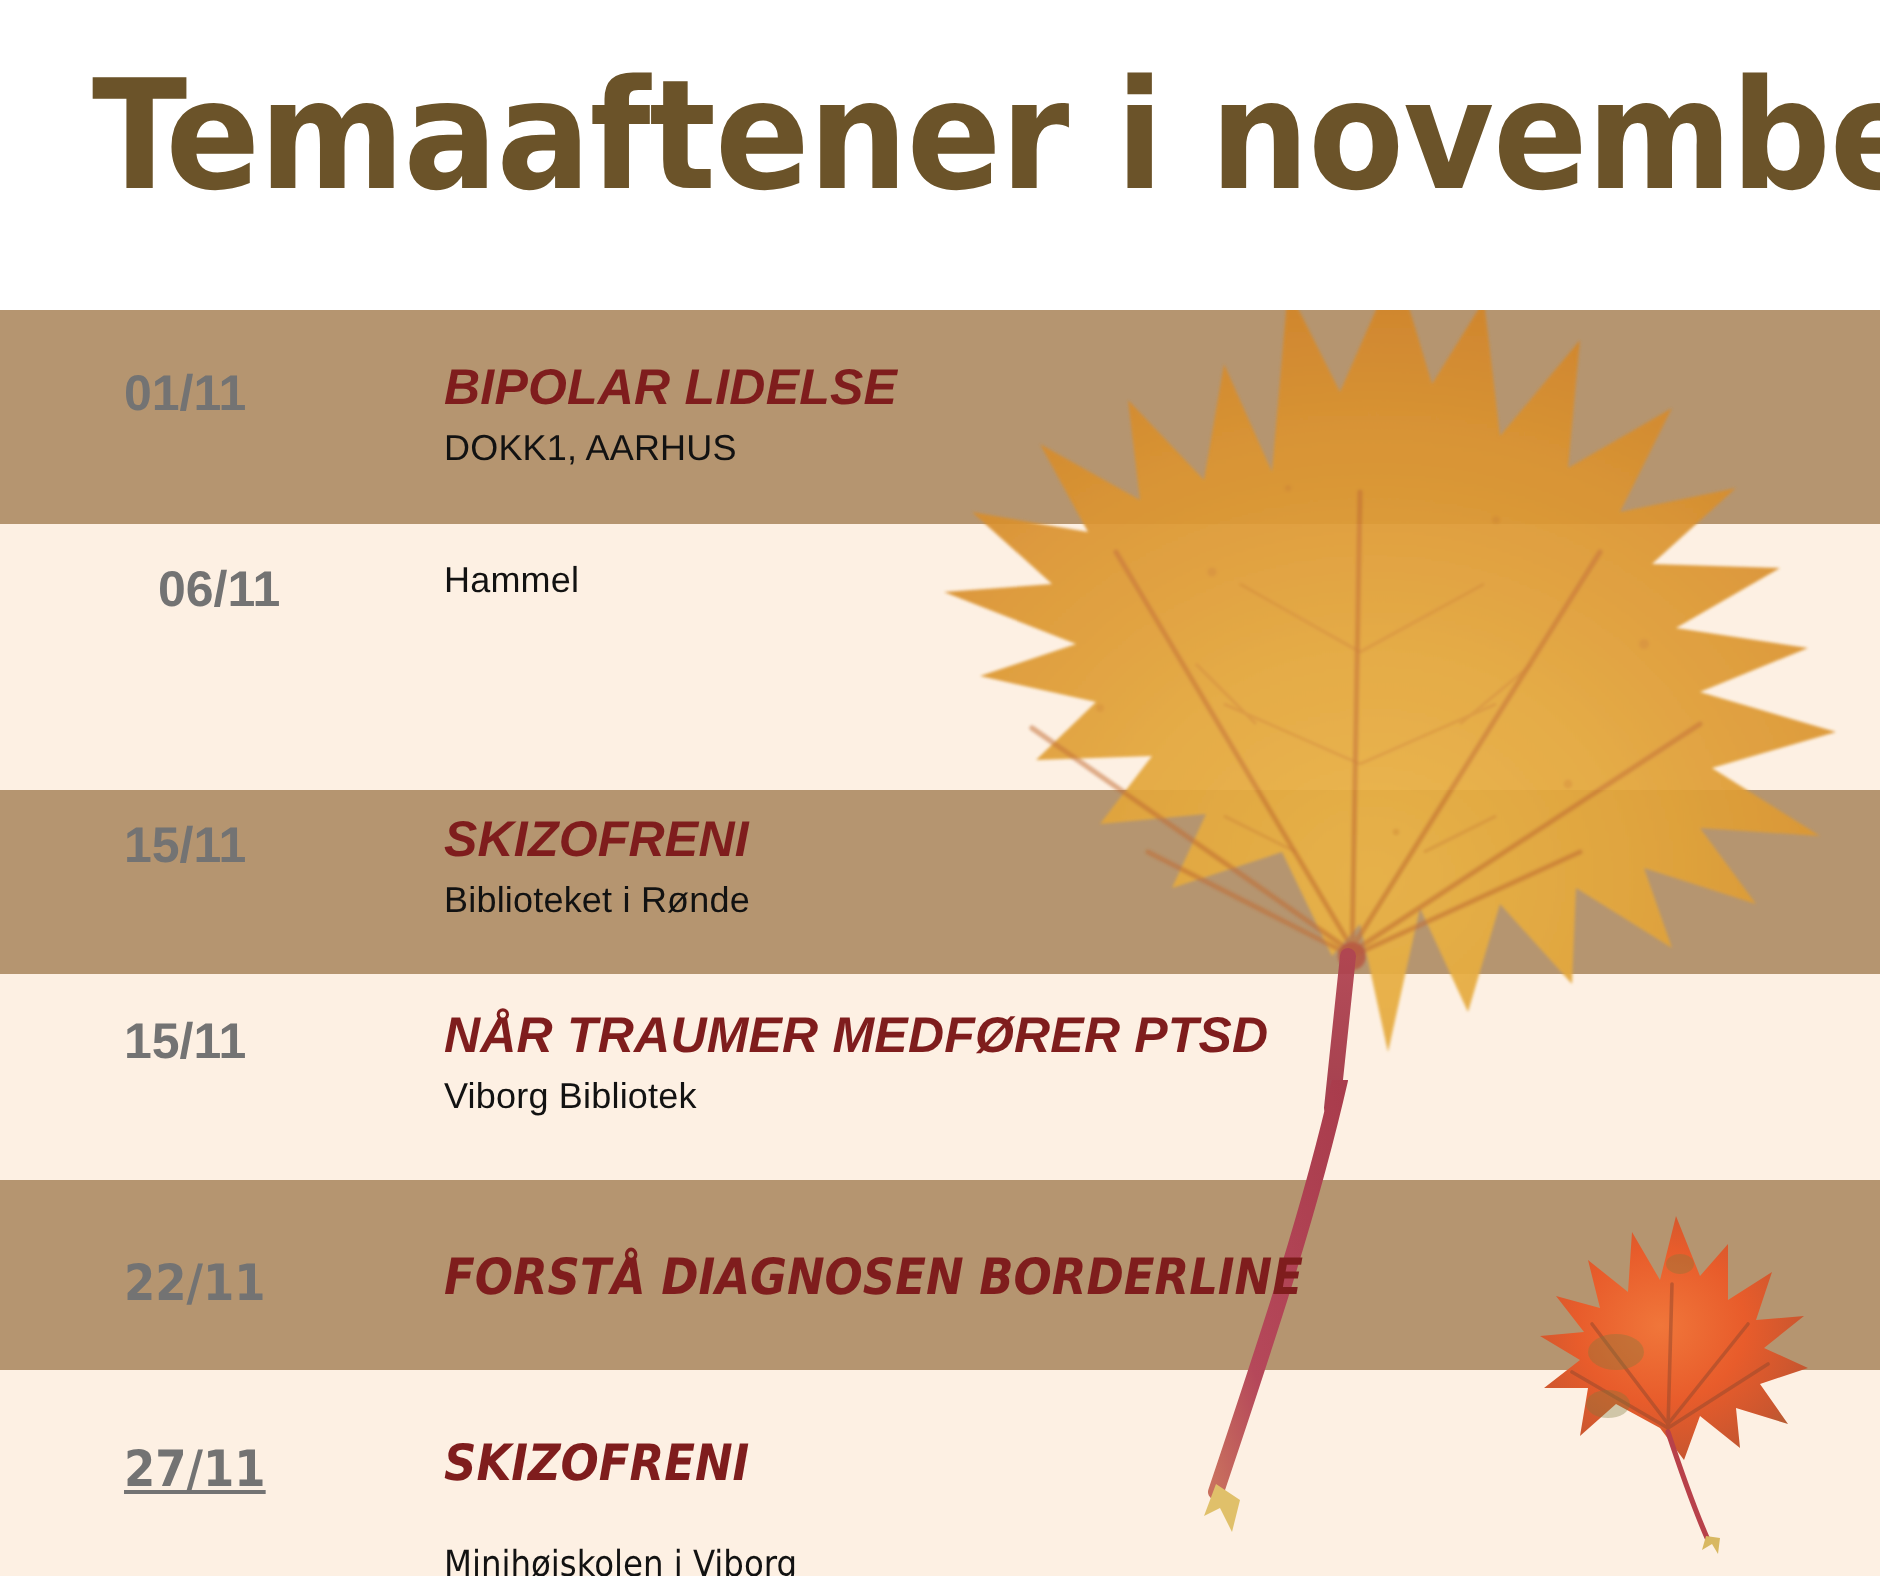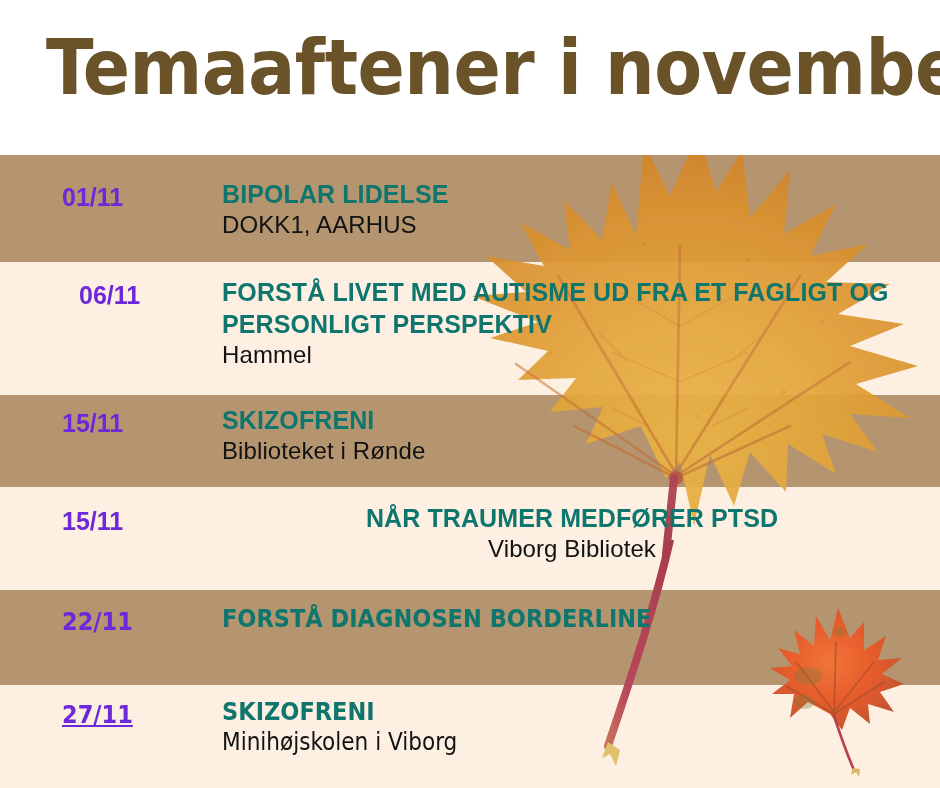"01/11" .row-date { color: #6d28d9 -> #737373 }
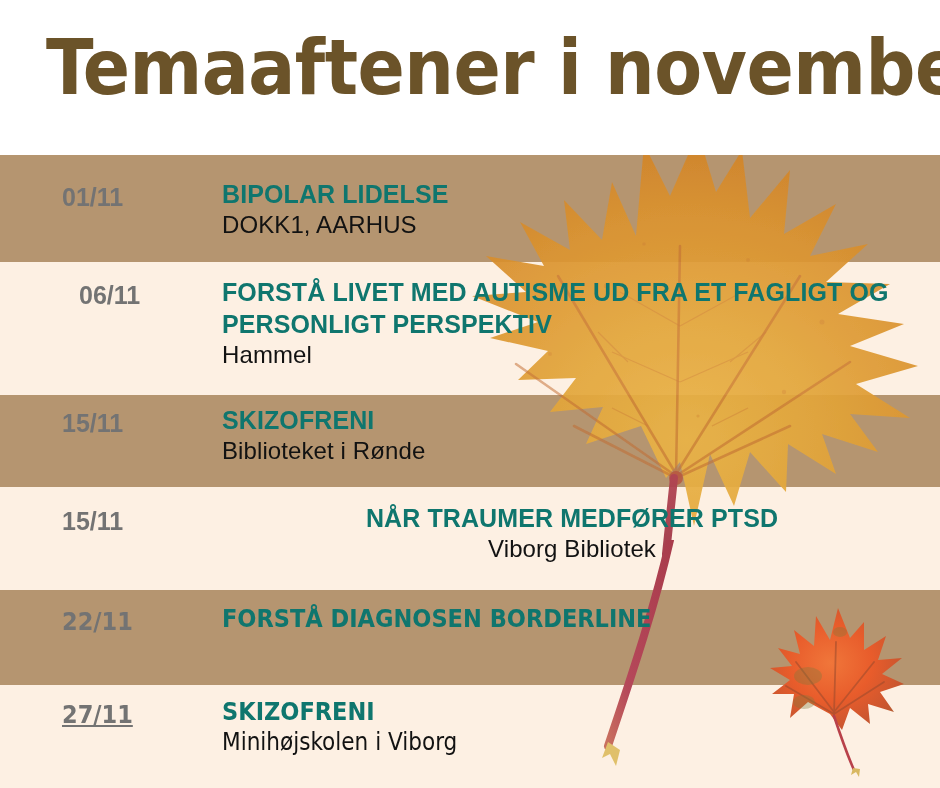"BIPOLAR LIDELSE" .row-title { color: #0f766e -> #7f1d1d; font-style: none -> italic }
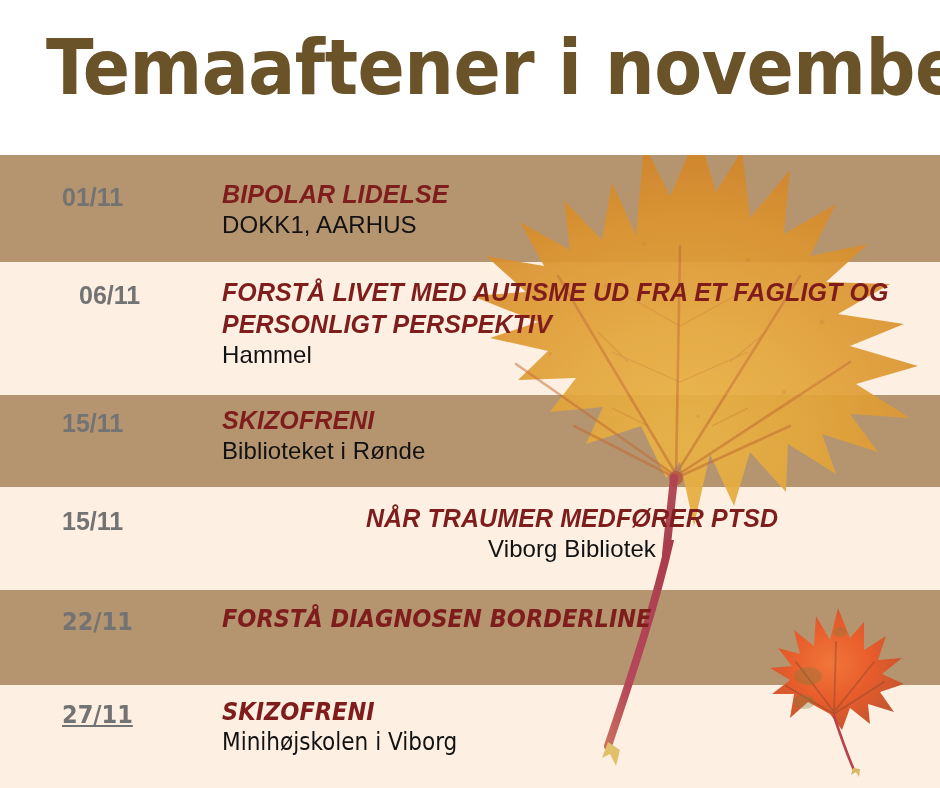"DOKK1, AARHUS" .row-venue { font-size: 24px -> 18px }
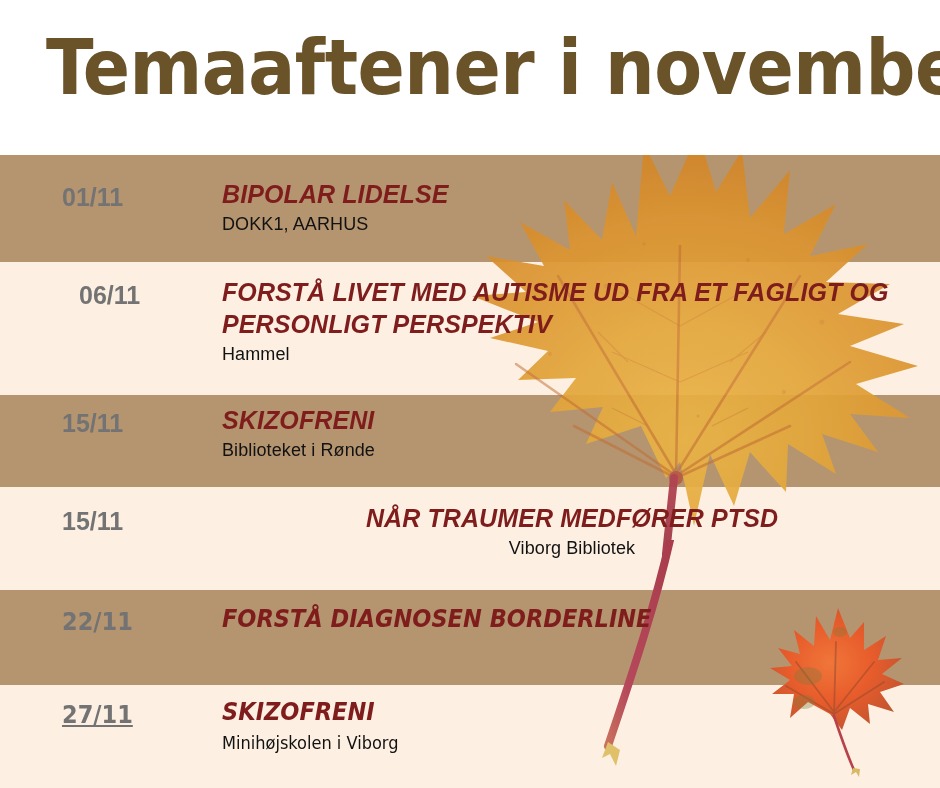"FORSTÅ LIVET MED AUTISME UD" div.row-title { html: <div>FORSTÅ LIVET MED AUTISME UD FRA ET FAGLIGT OG PERSONLIGT PERSPEKTIV</div> -> none }
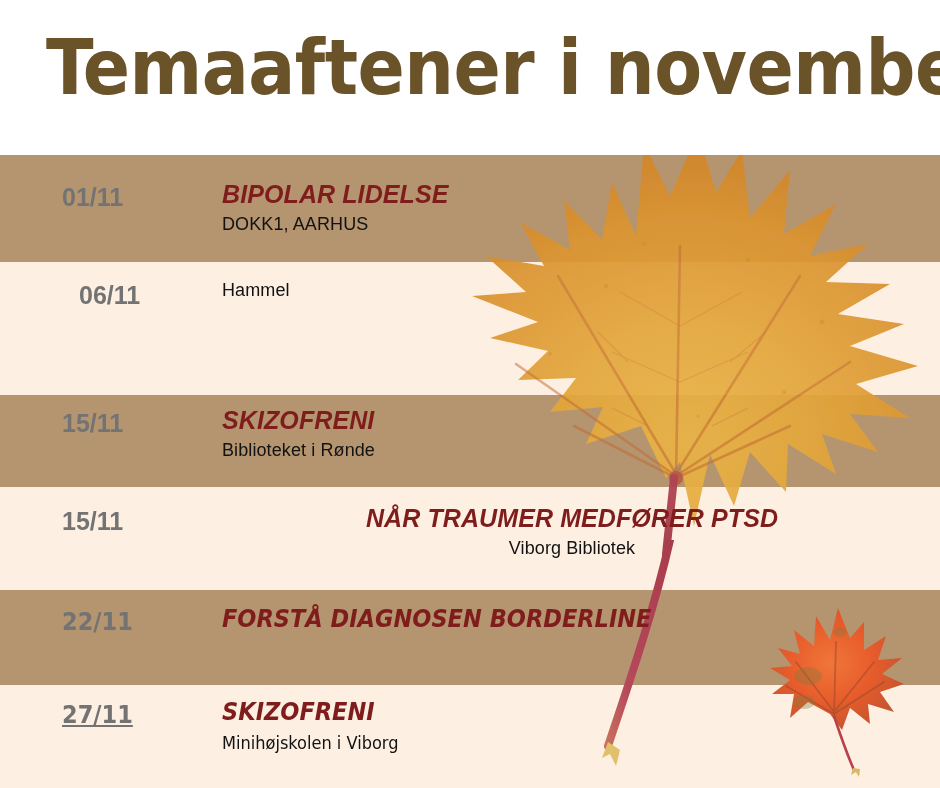"NÅR TRAUMER MEDFØRER PTSD" div.row-text { text-align: center -> none }
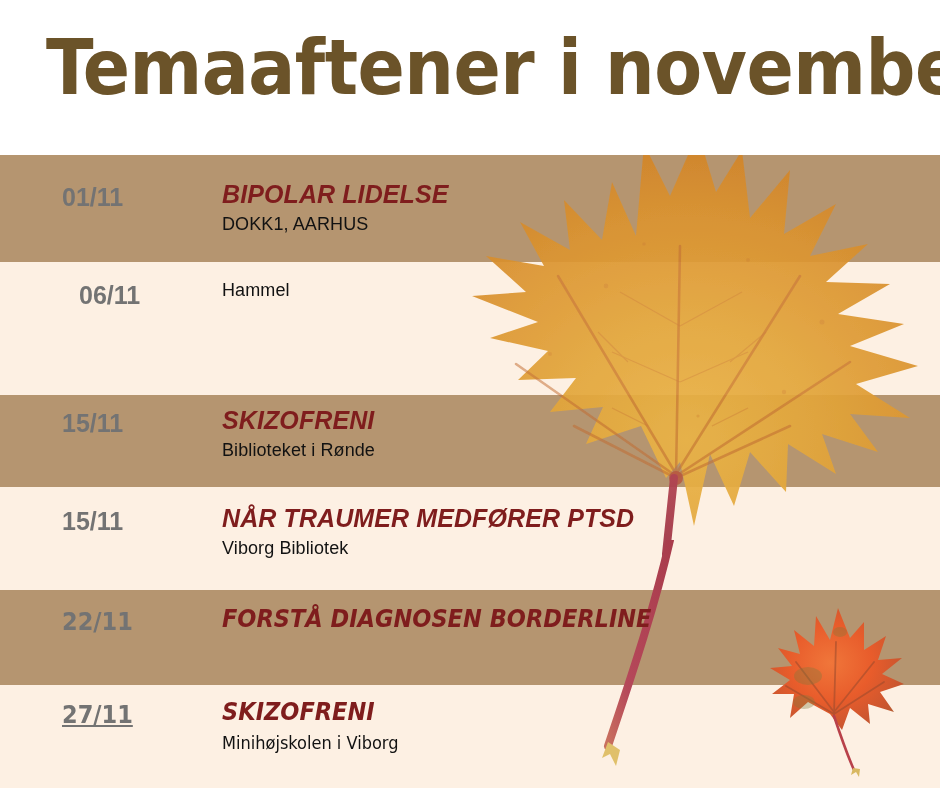"22/11" .narrow .row-date, .narrow .row-title, .narrow .row-venue { margin-top: none -> 20px }
